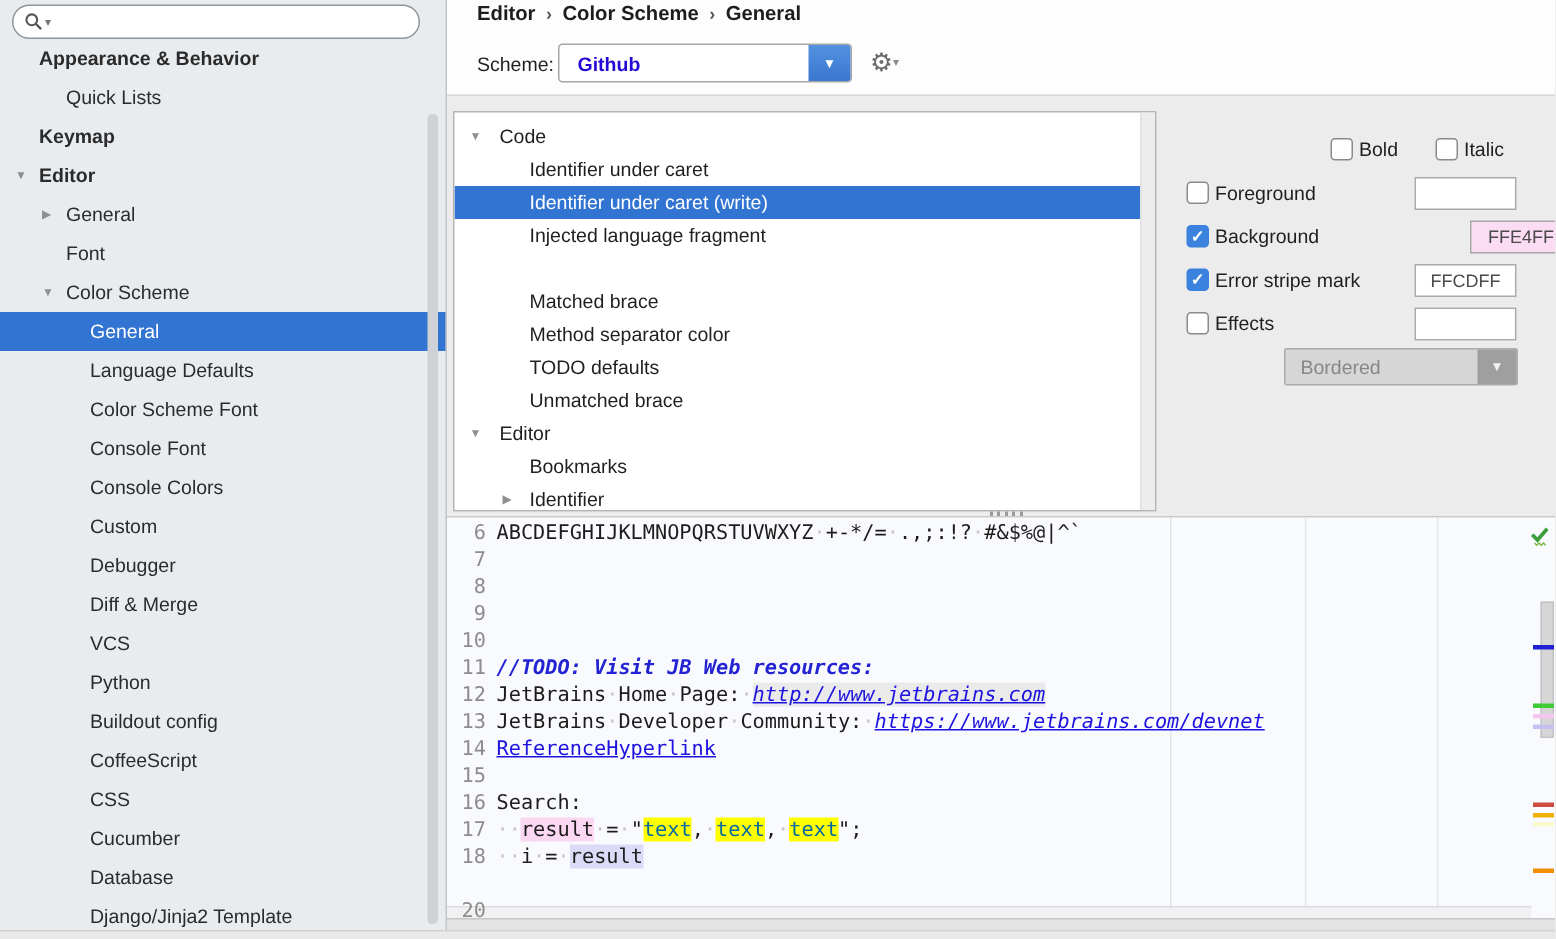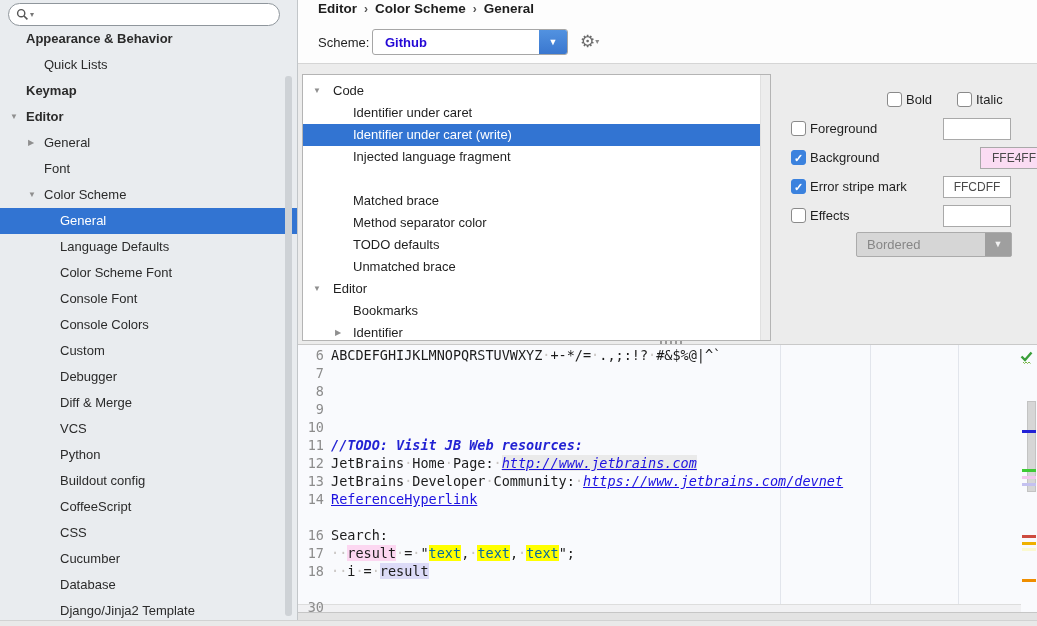"15" div.code-line { html: none -> <div><span>15</span></div> }
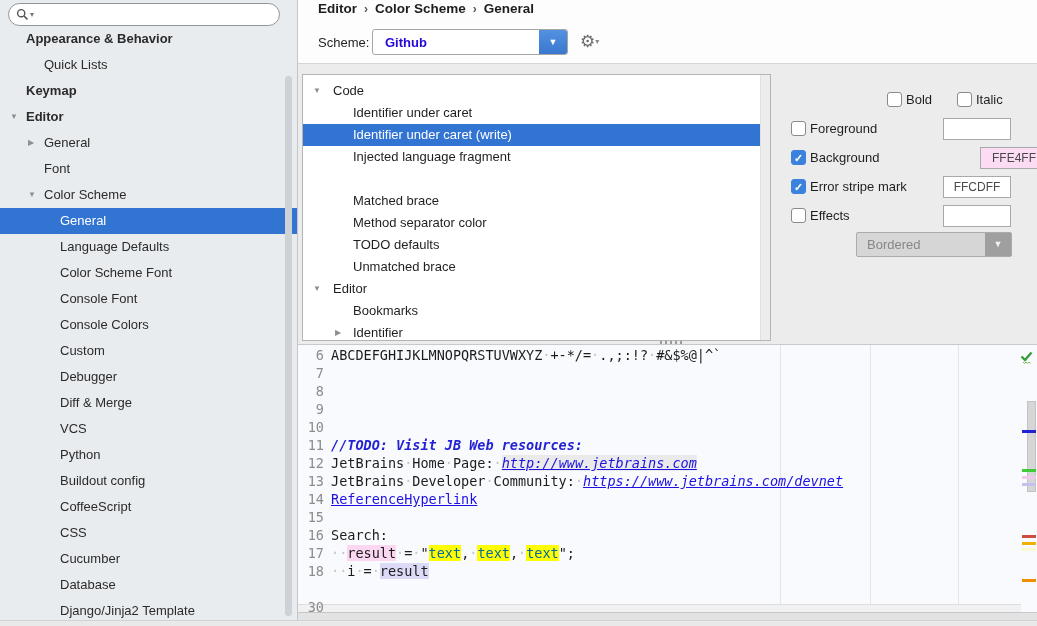"30" span.gutter { text: 30 -> 20 }
